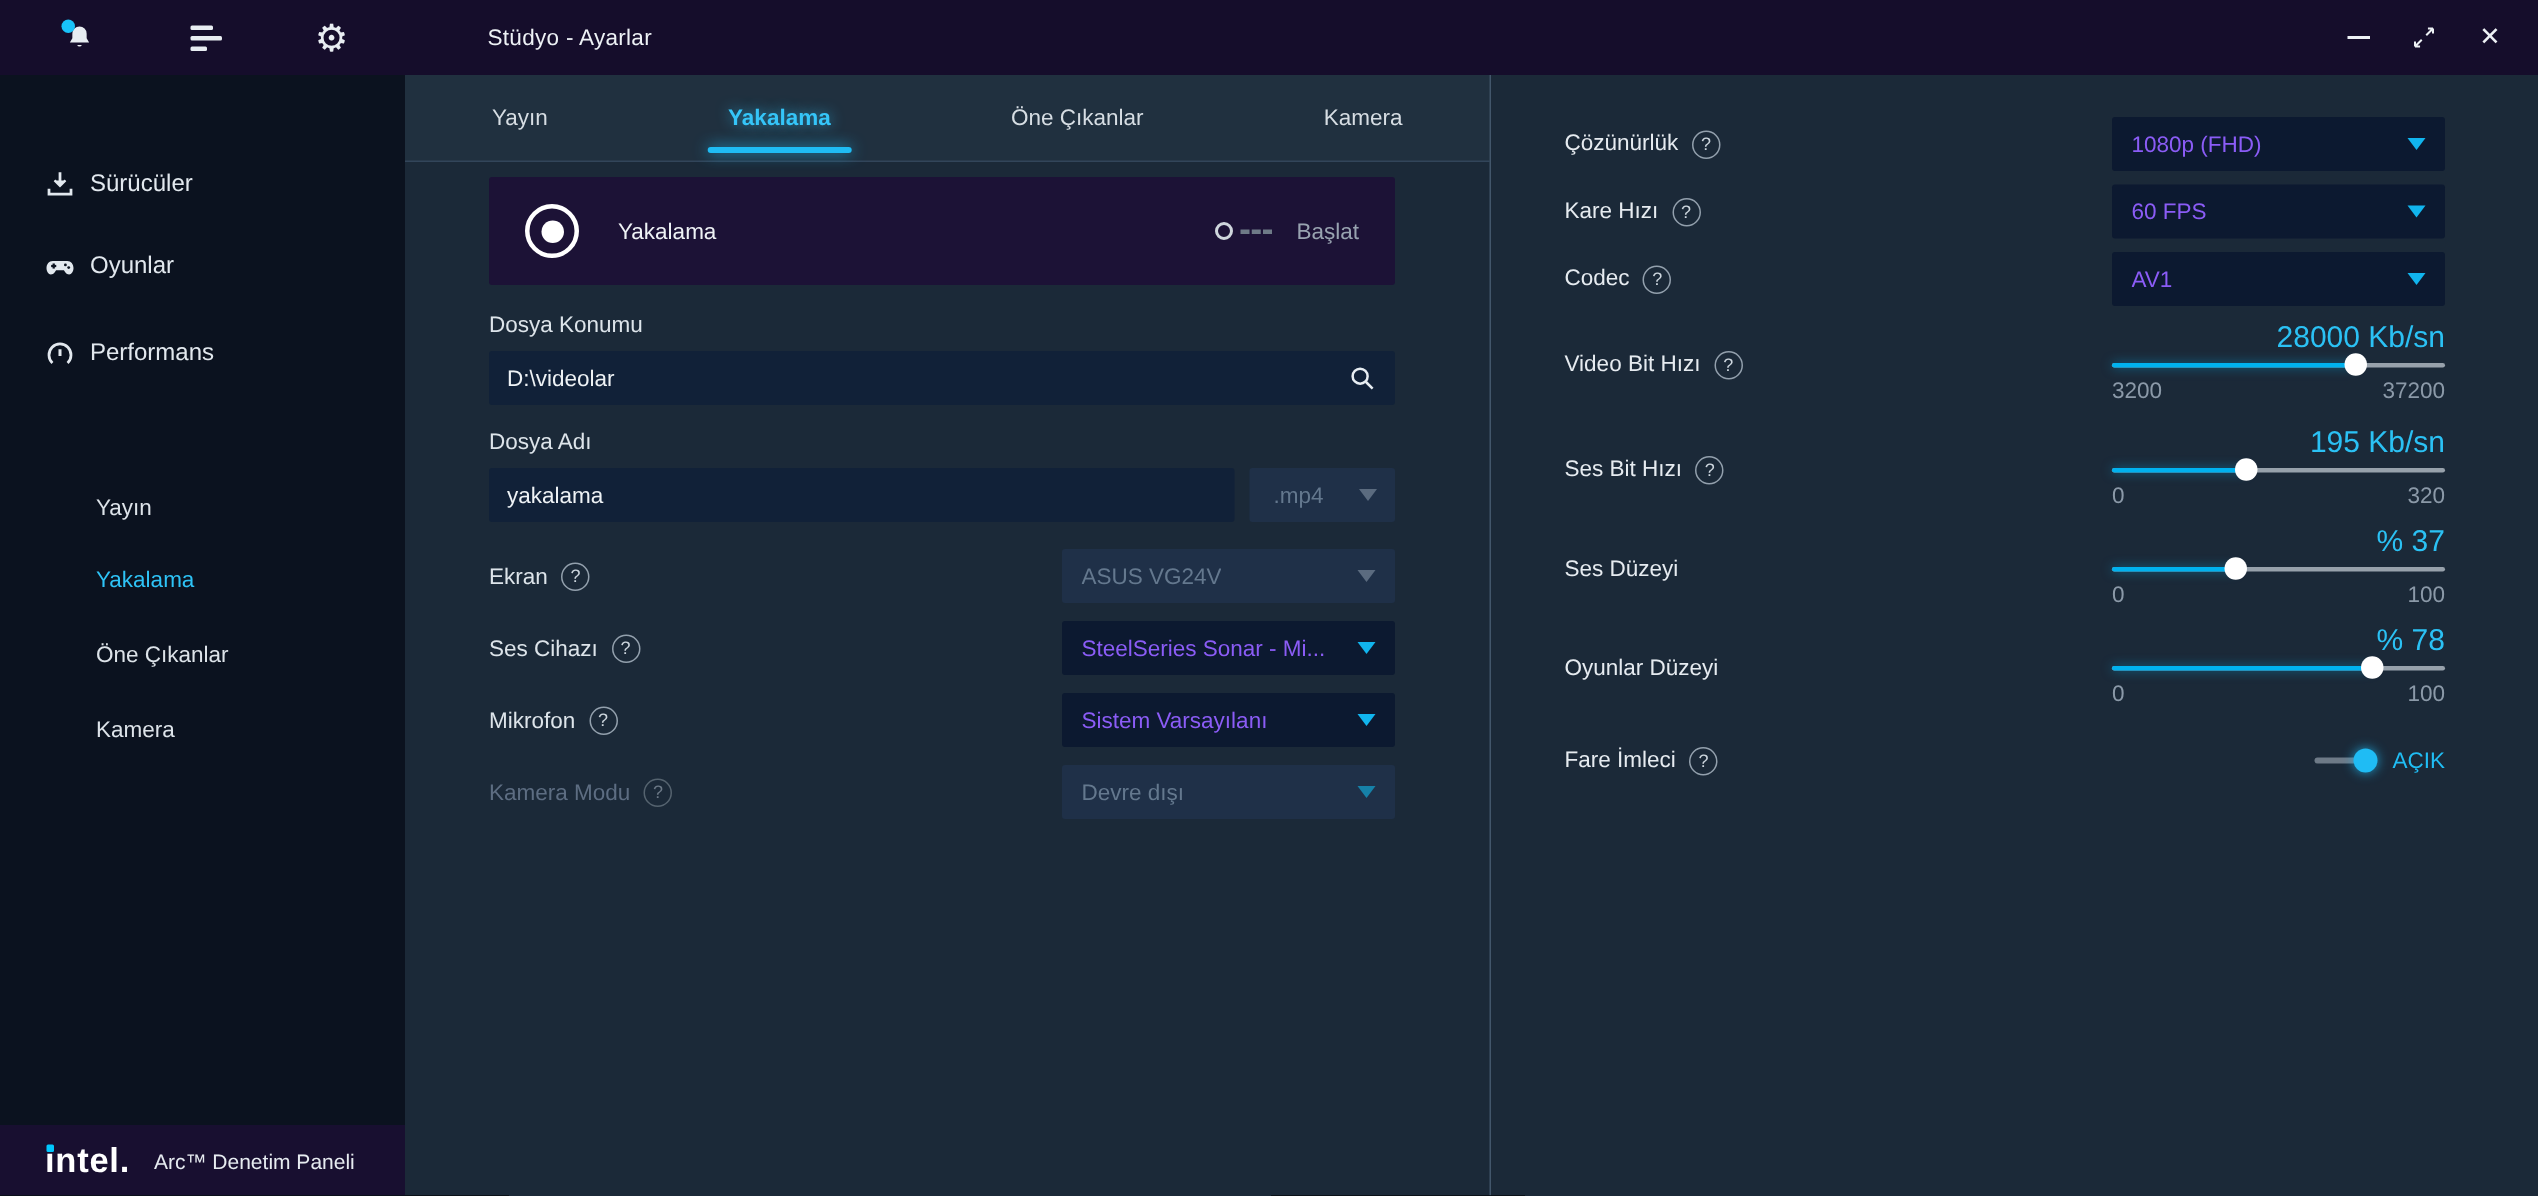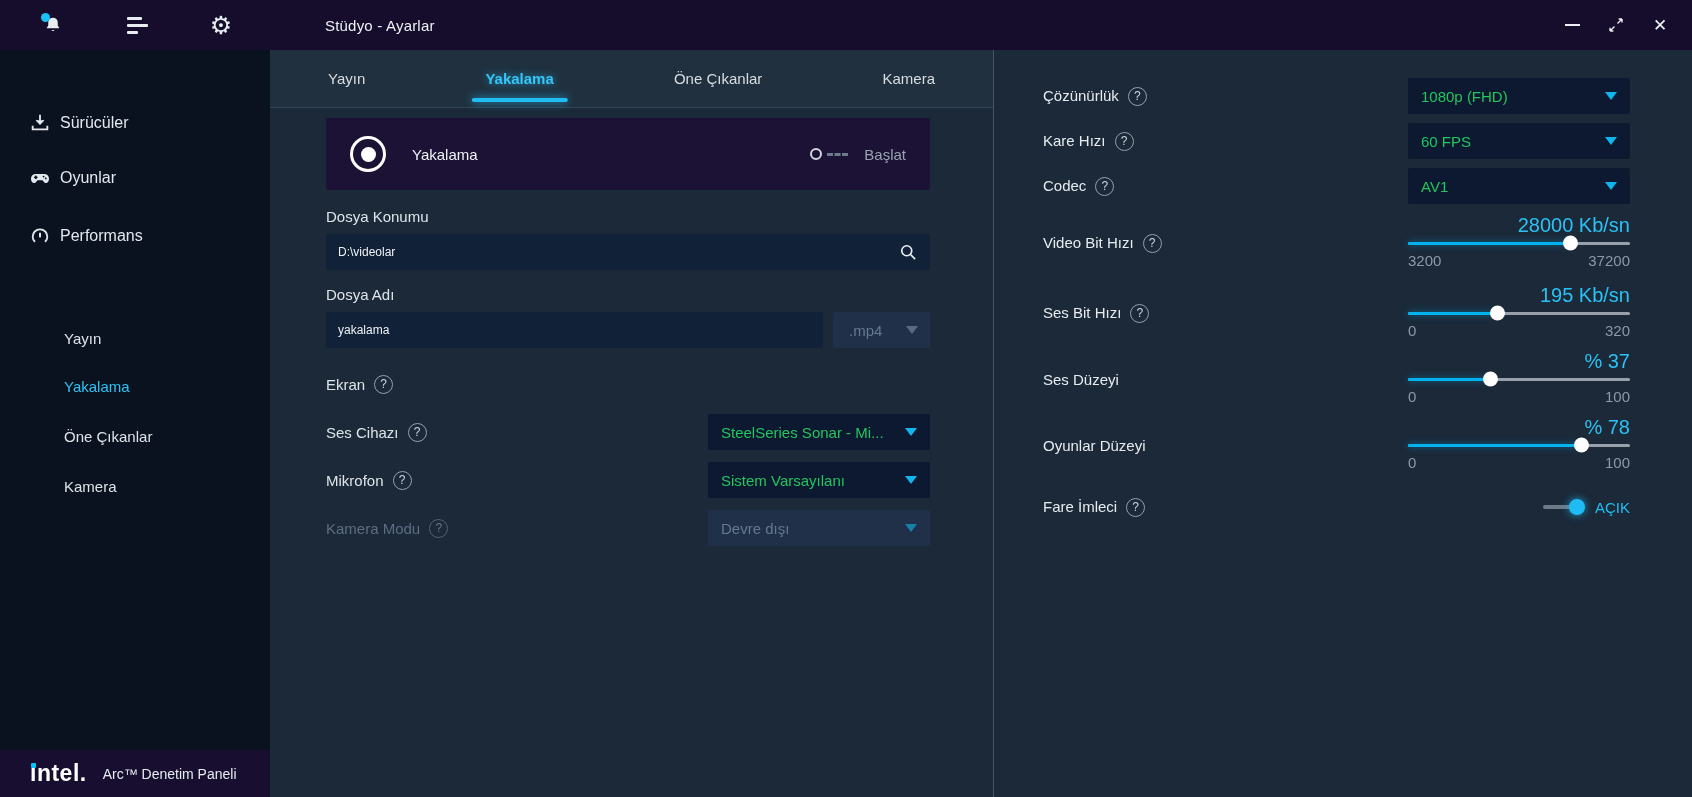"1080p (FHD)" .dropdown { color: #22c55e -> #8b5cf6 }
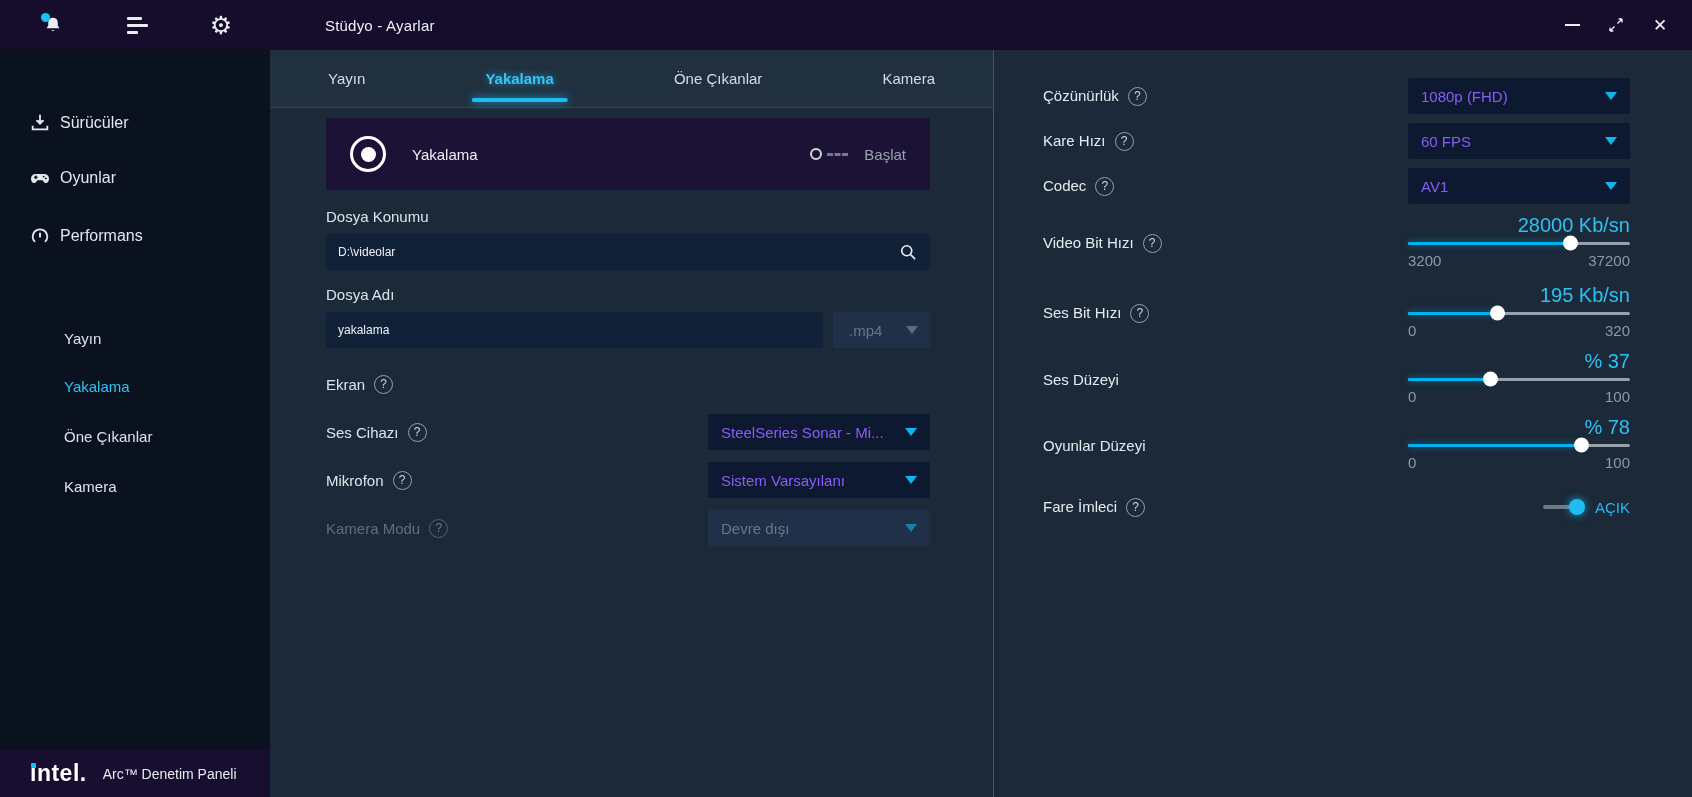"D:\videolar" .input-box { font-size: 12px -> 15px }
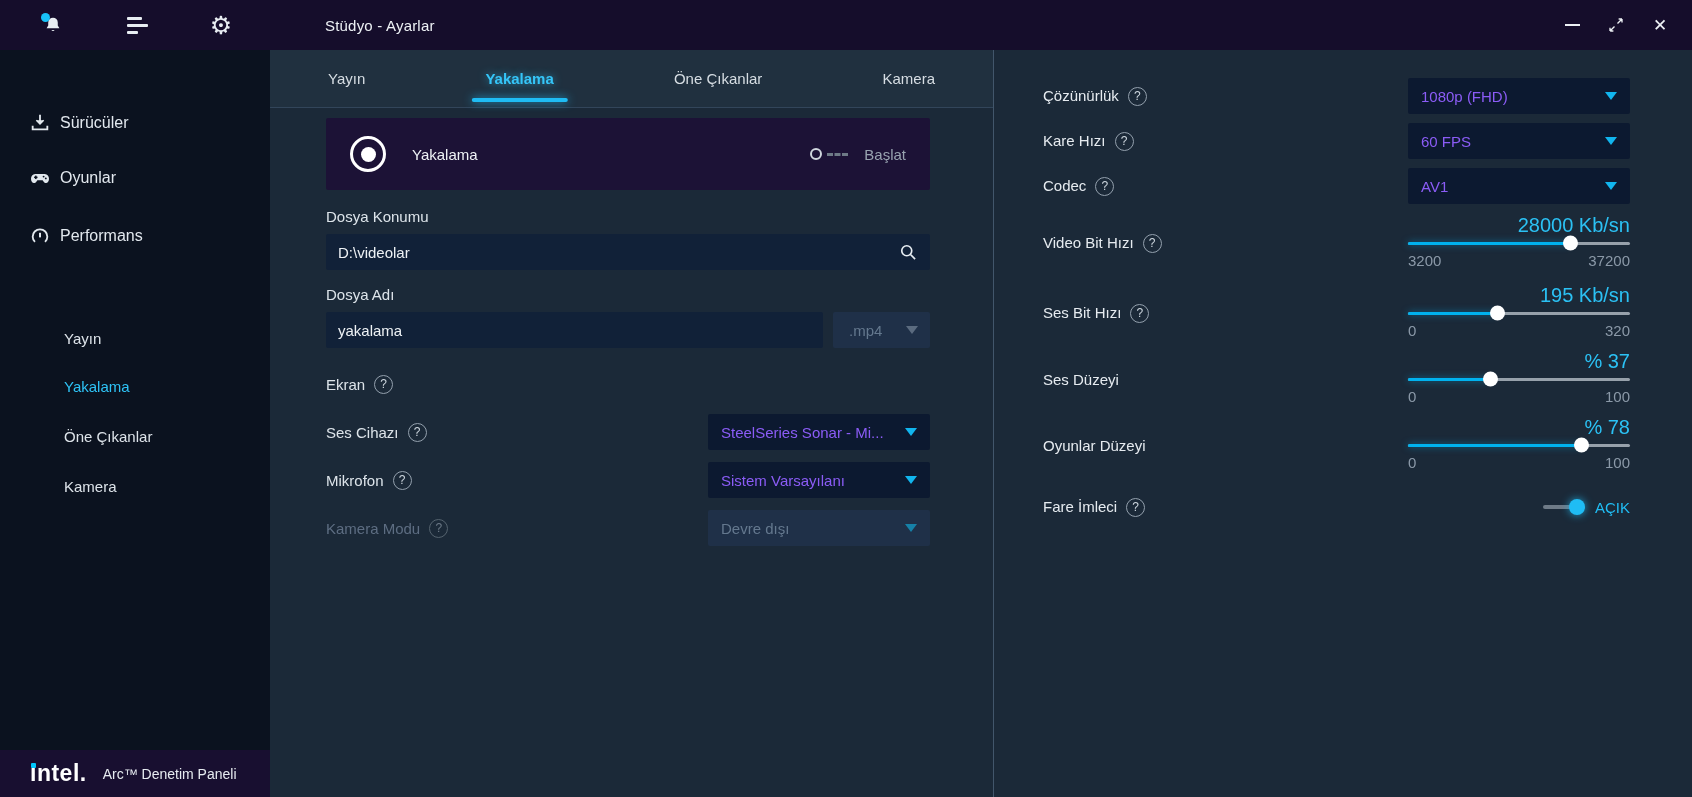"ASUS VG24V" div.dropdown { html: none -> <div> <span>ASUS VG24V</span> <span></span> </div> }
